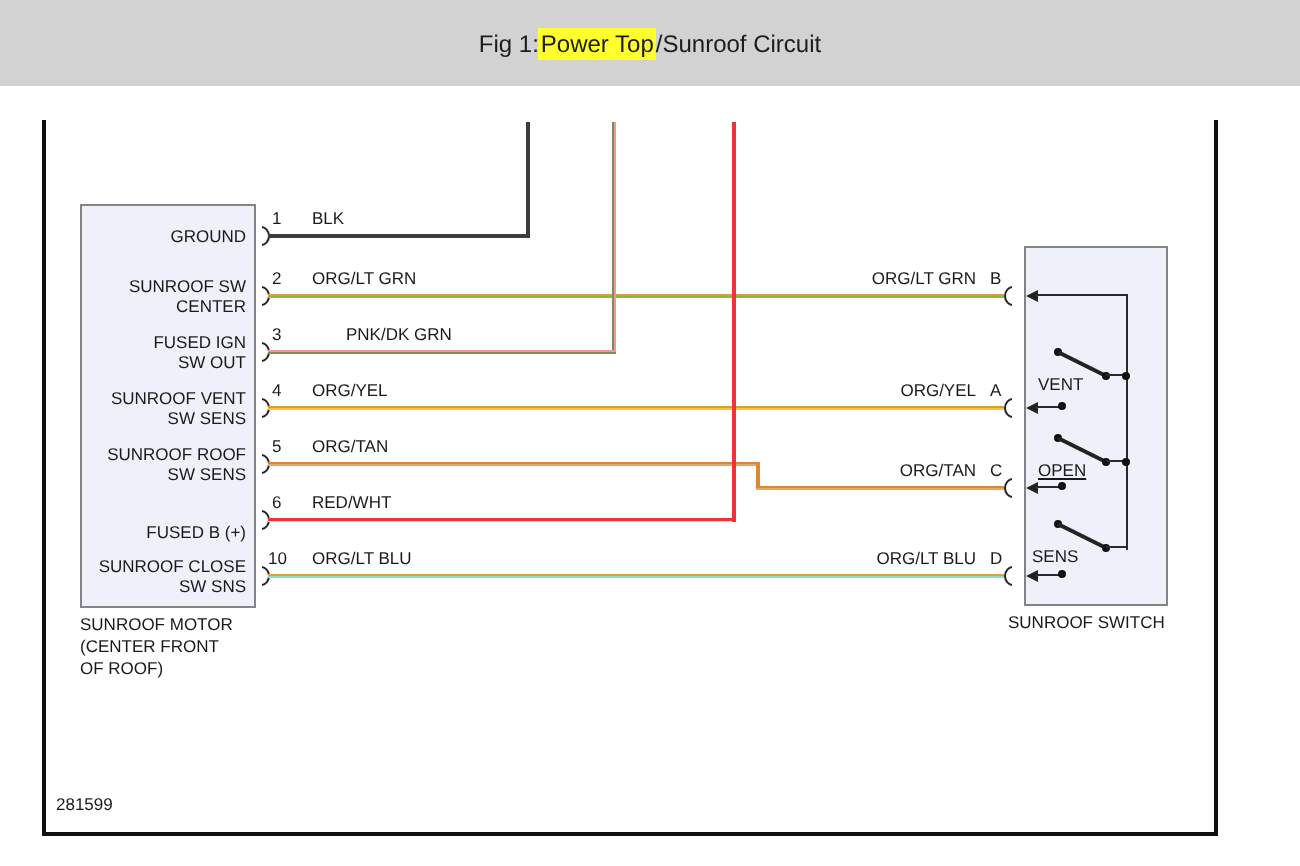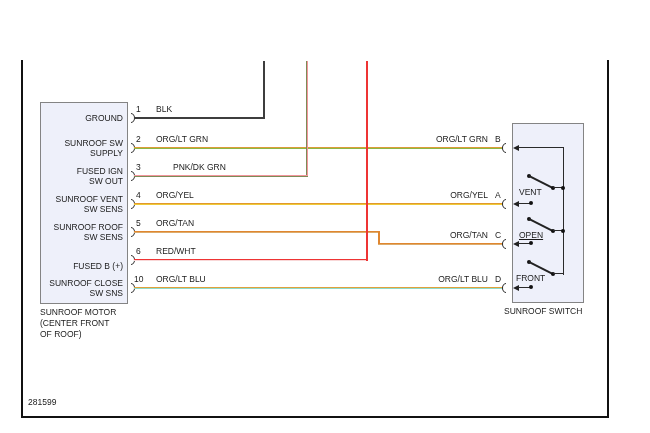"Fig 1:" div.header { html: none -> <div> <span>Fig 1: </span> <span>Power Top</span> <span>/Sunroof Circuit</span> </div> }
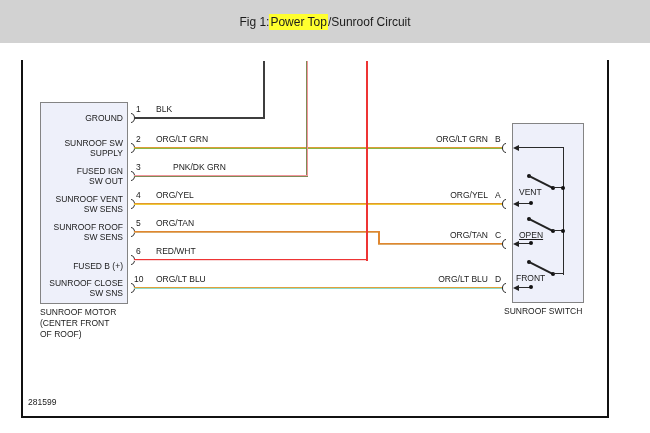"SUPPLY" span { text: SUPPLY -> CENTER }
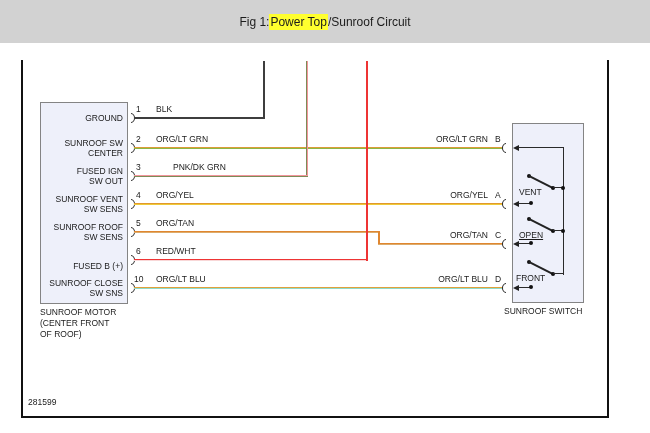"FRONT" div.t { text: FRONT -> SENS }
